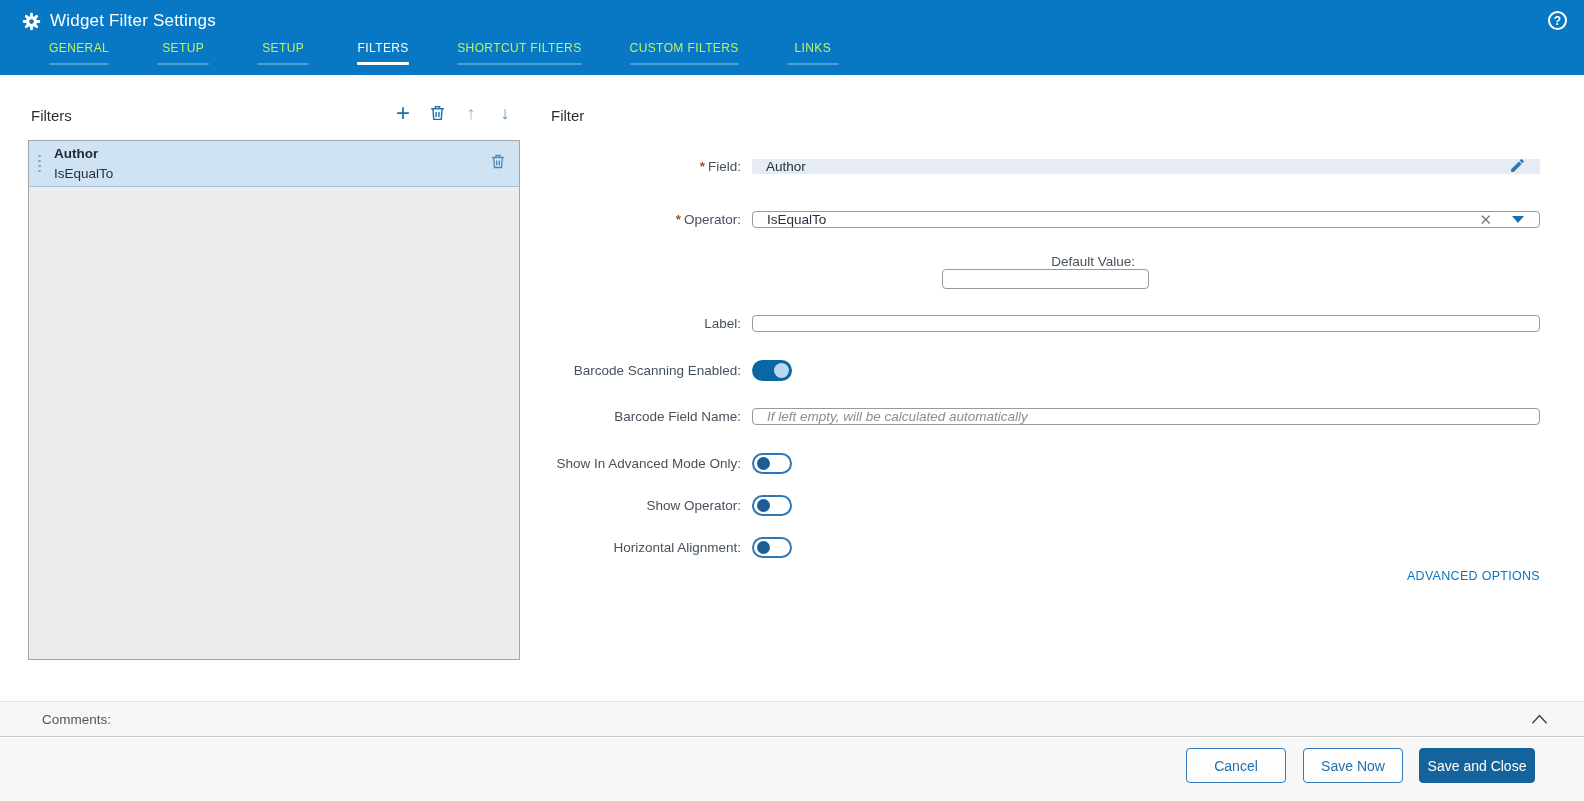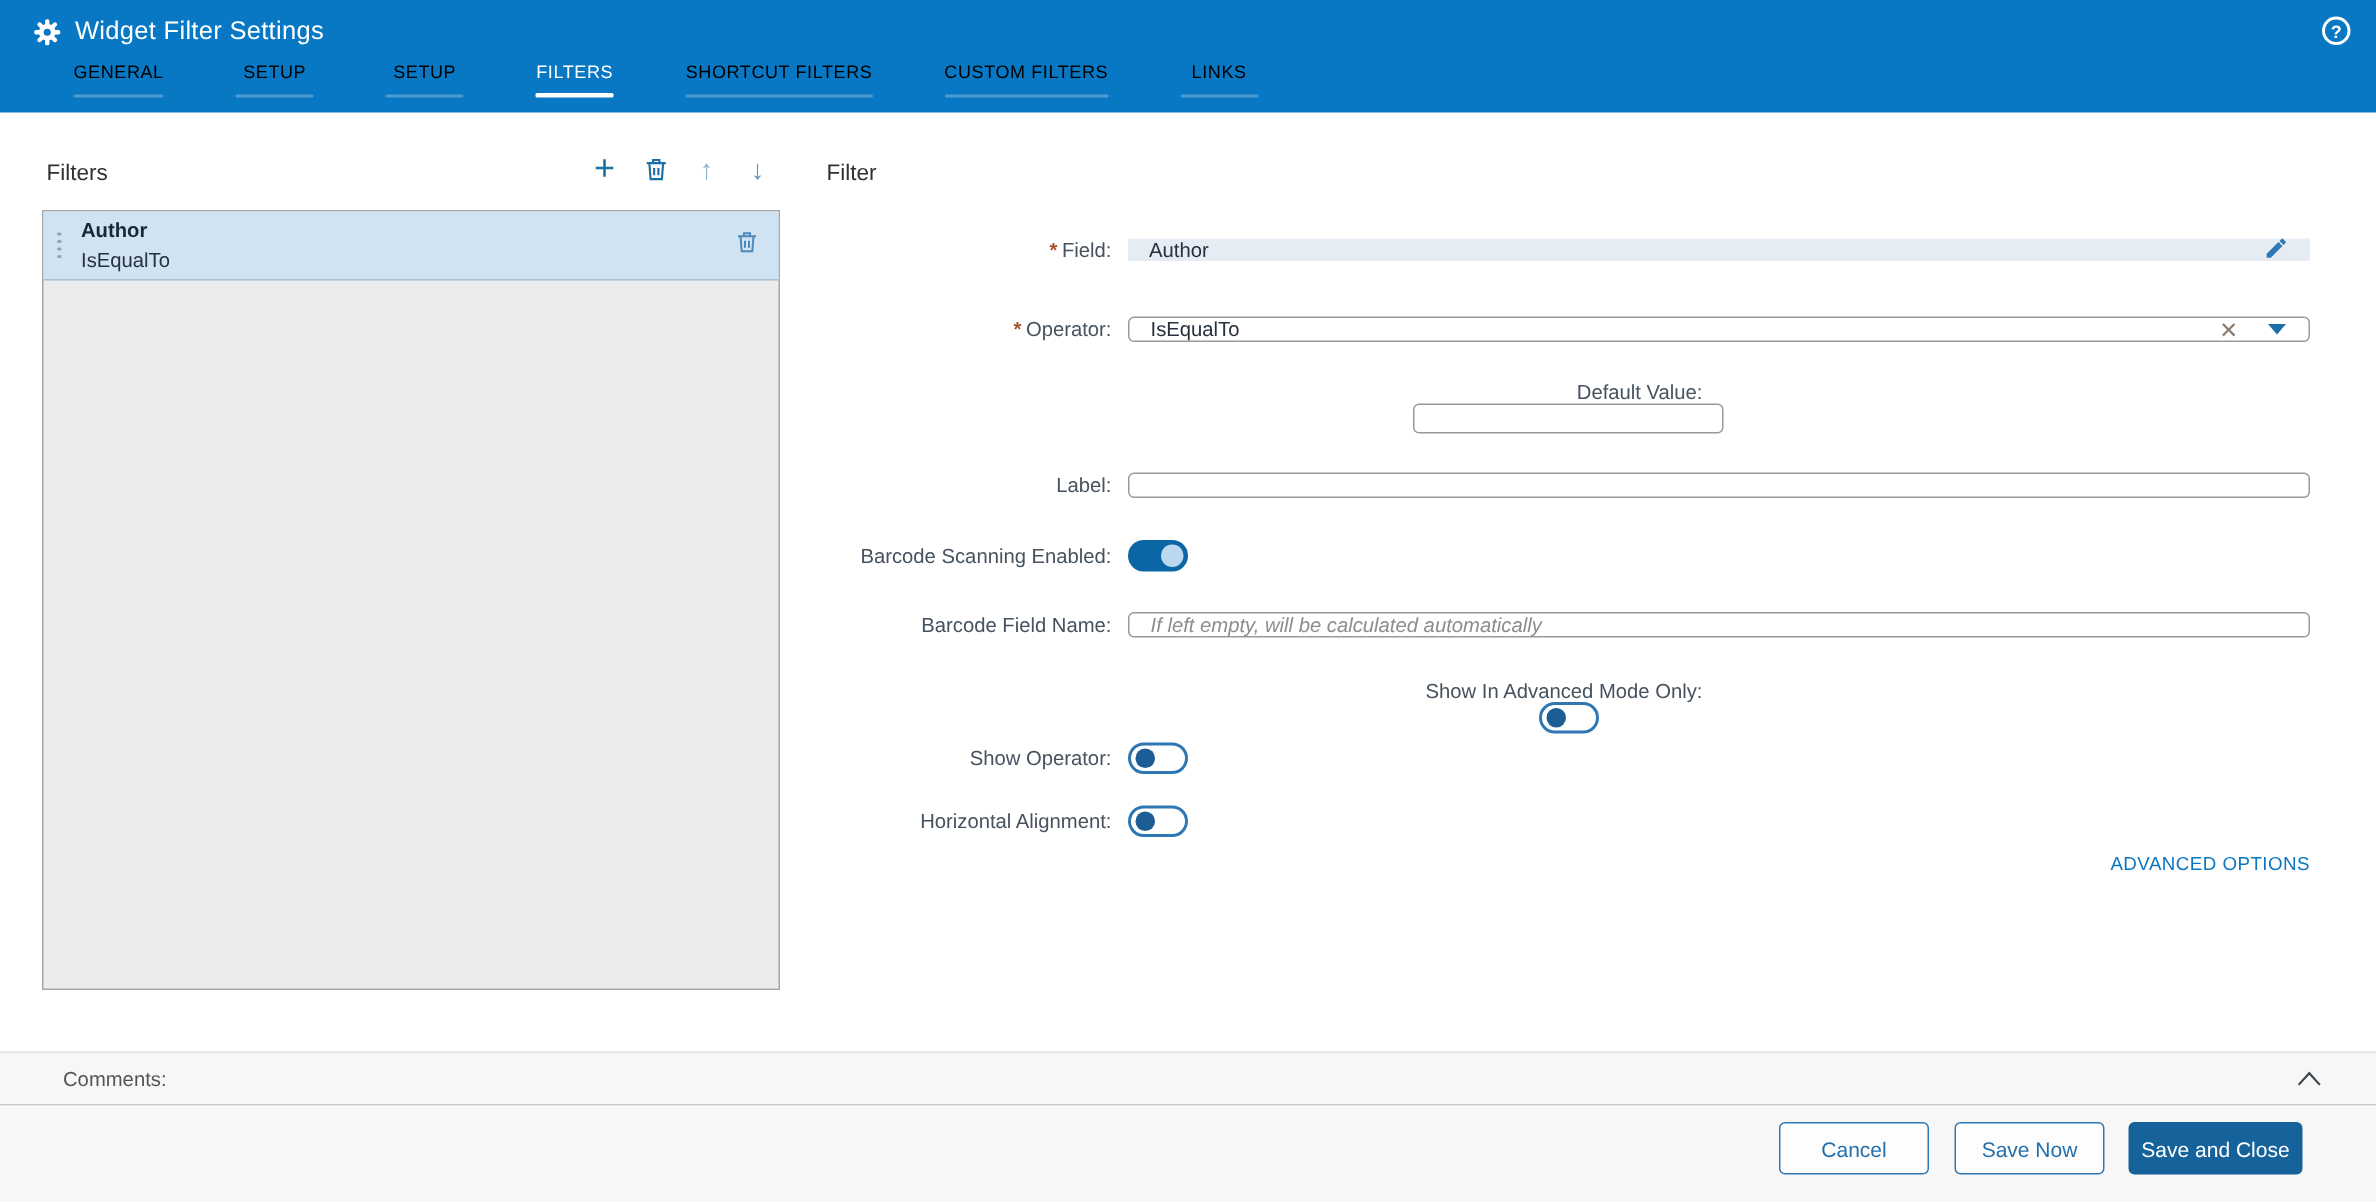"GENERAL" .tab { color: #000000 -> #bef264 }
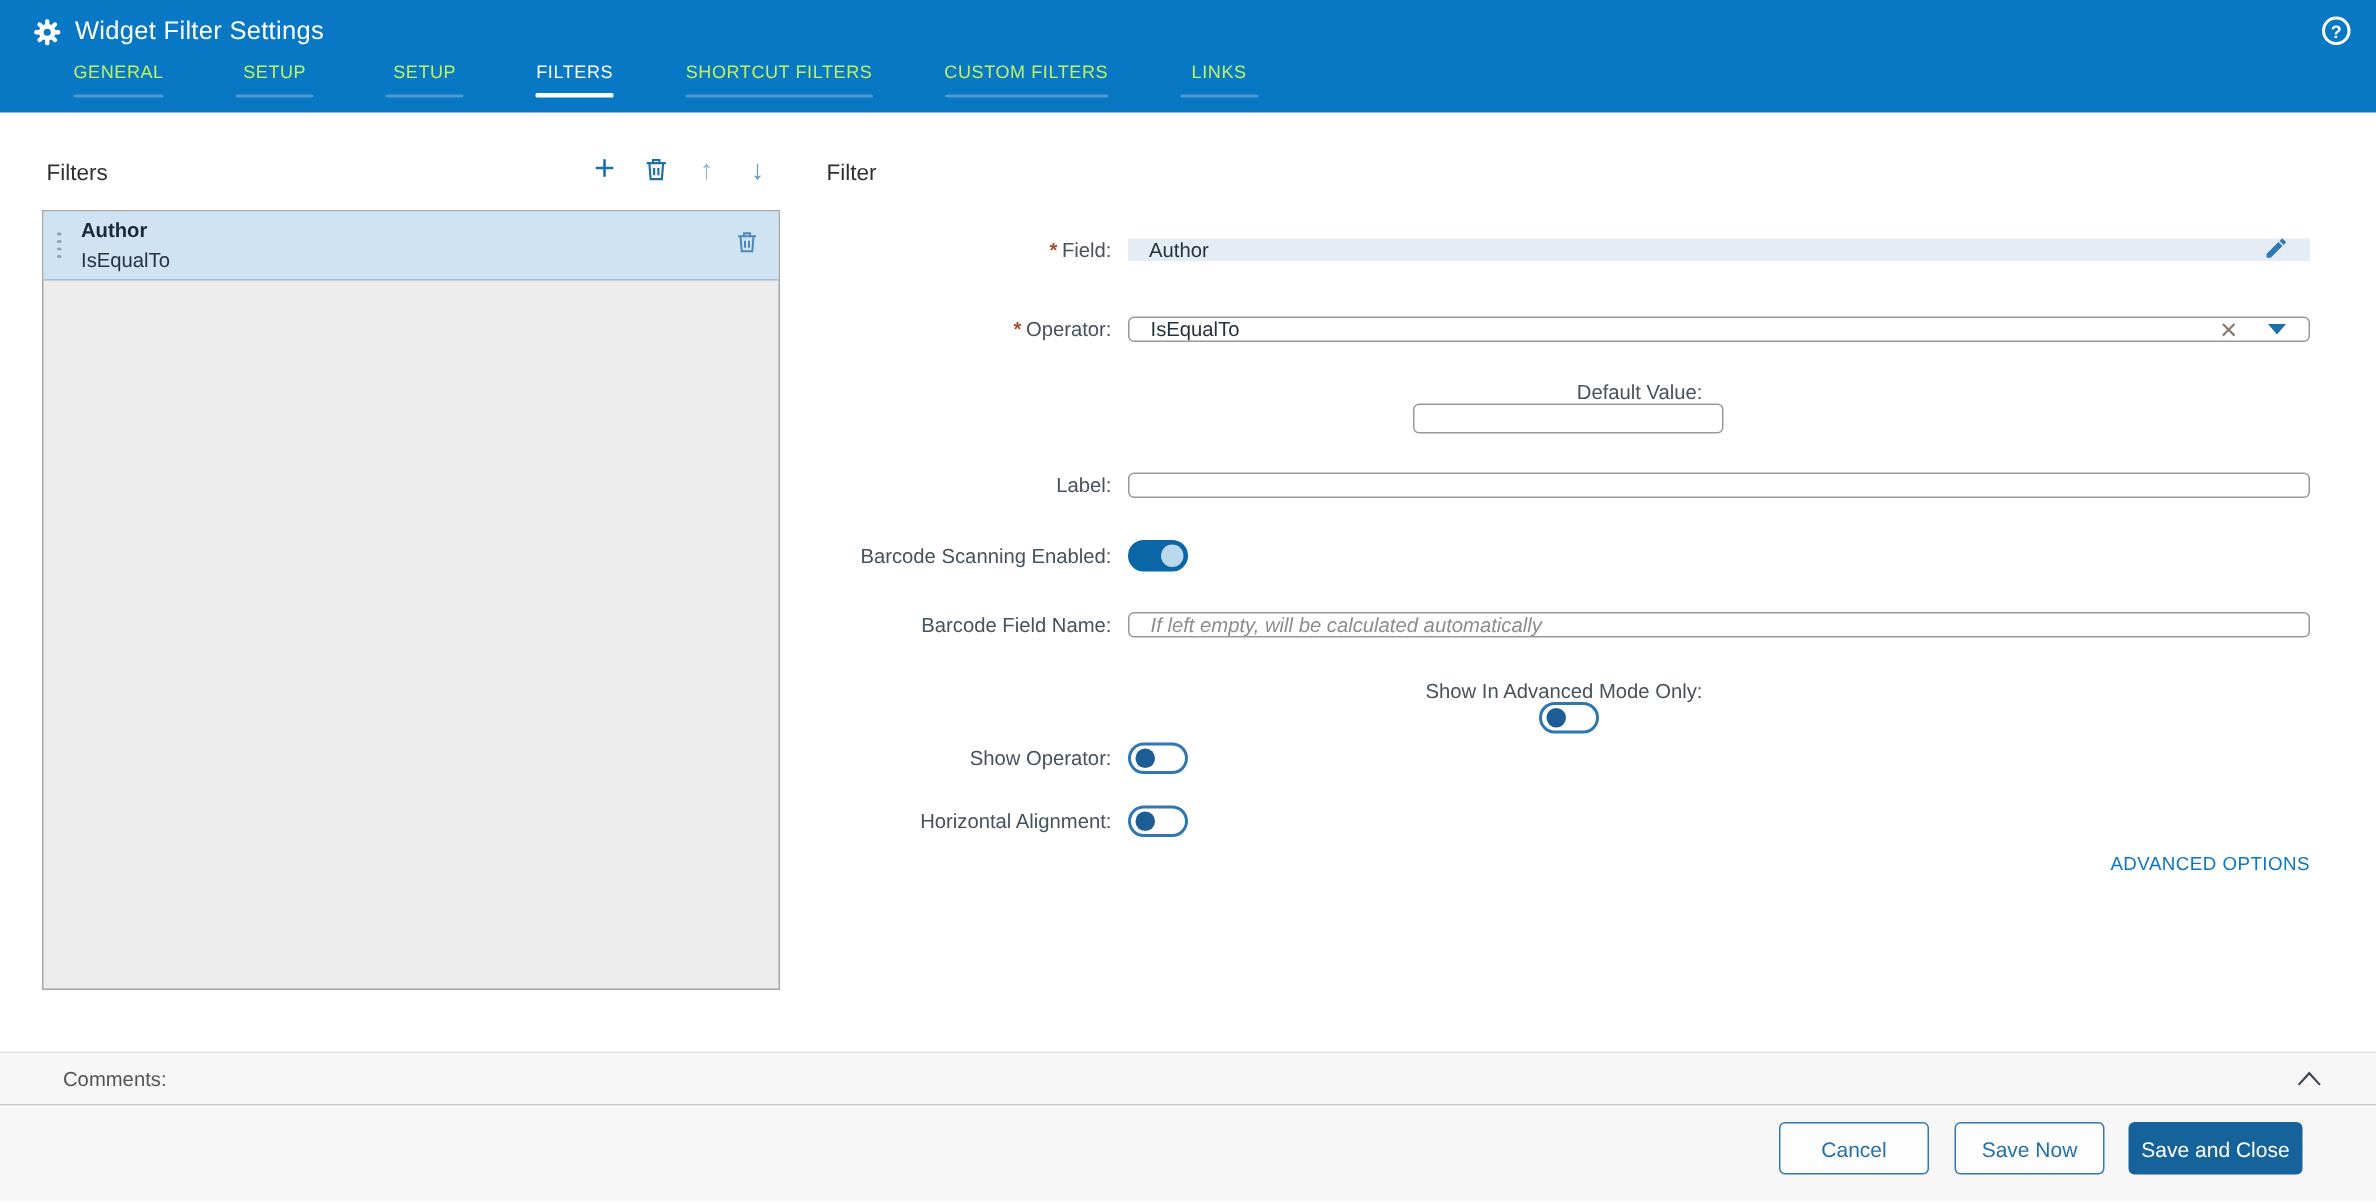"Show In Advanced Mode Only:" .row-advmode { flex-direction: column -> none }
